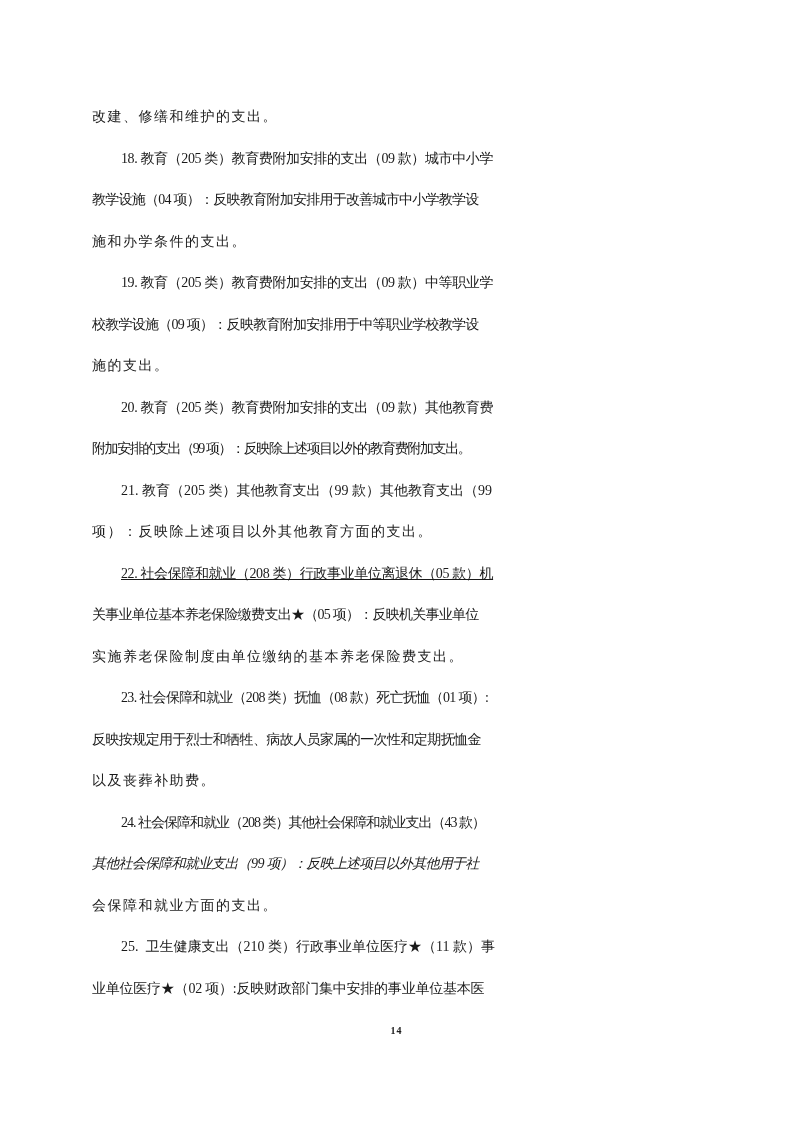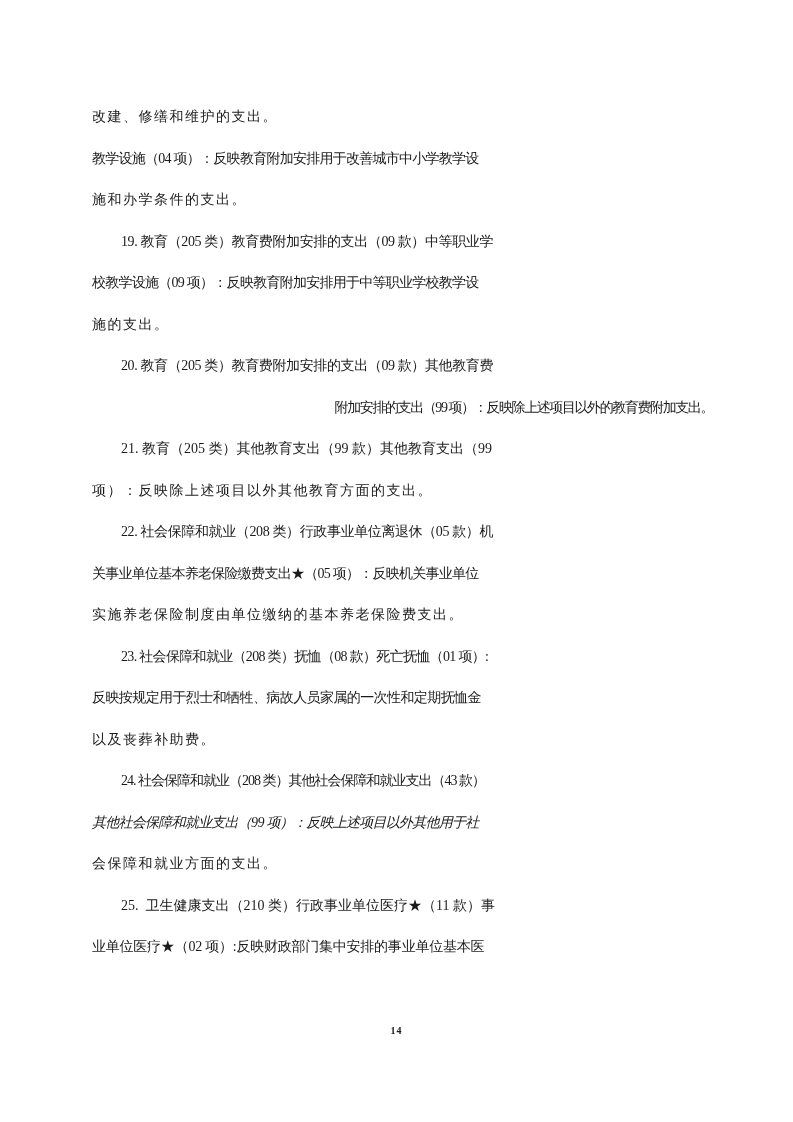"18. 教育（205 类）教育费附加安排的支出（09 款）城市中小学" div.line { html: none -> <div>18. 教育（205 类）教育费附加安排的支出（09 款）城市中小学</div> }
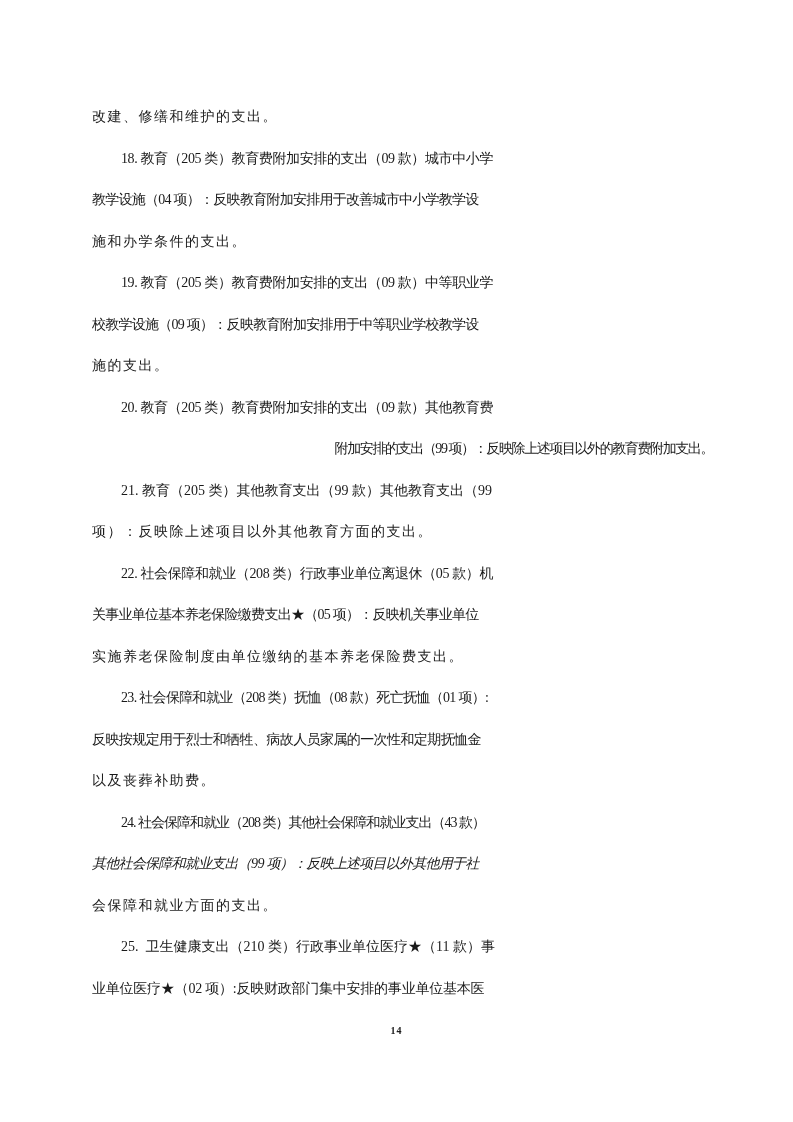"附加安排的支出（99 项）：反映除上述项目以外的教育费附加支出。" div.line { text-align: right -> none }
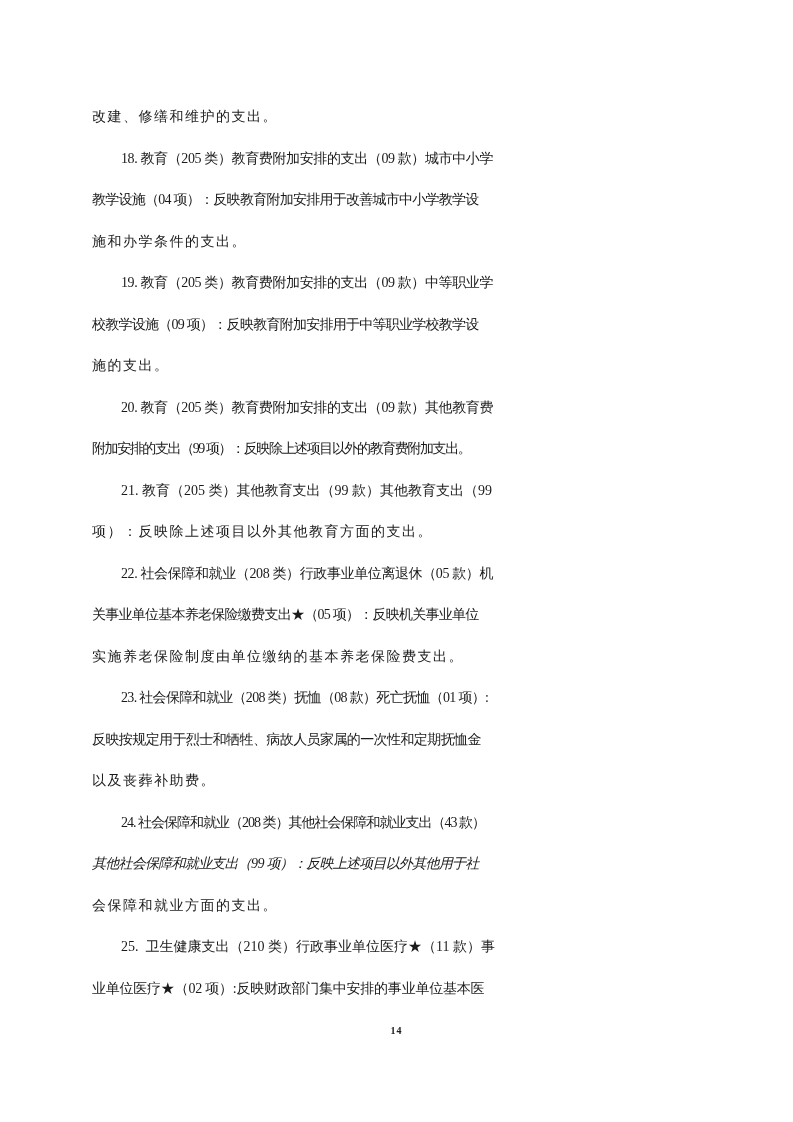"22. 社会保障和就业（208 类）行政事业单位离退休（05 款）机" div.line { text-decoration: none -> underline }
